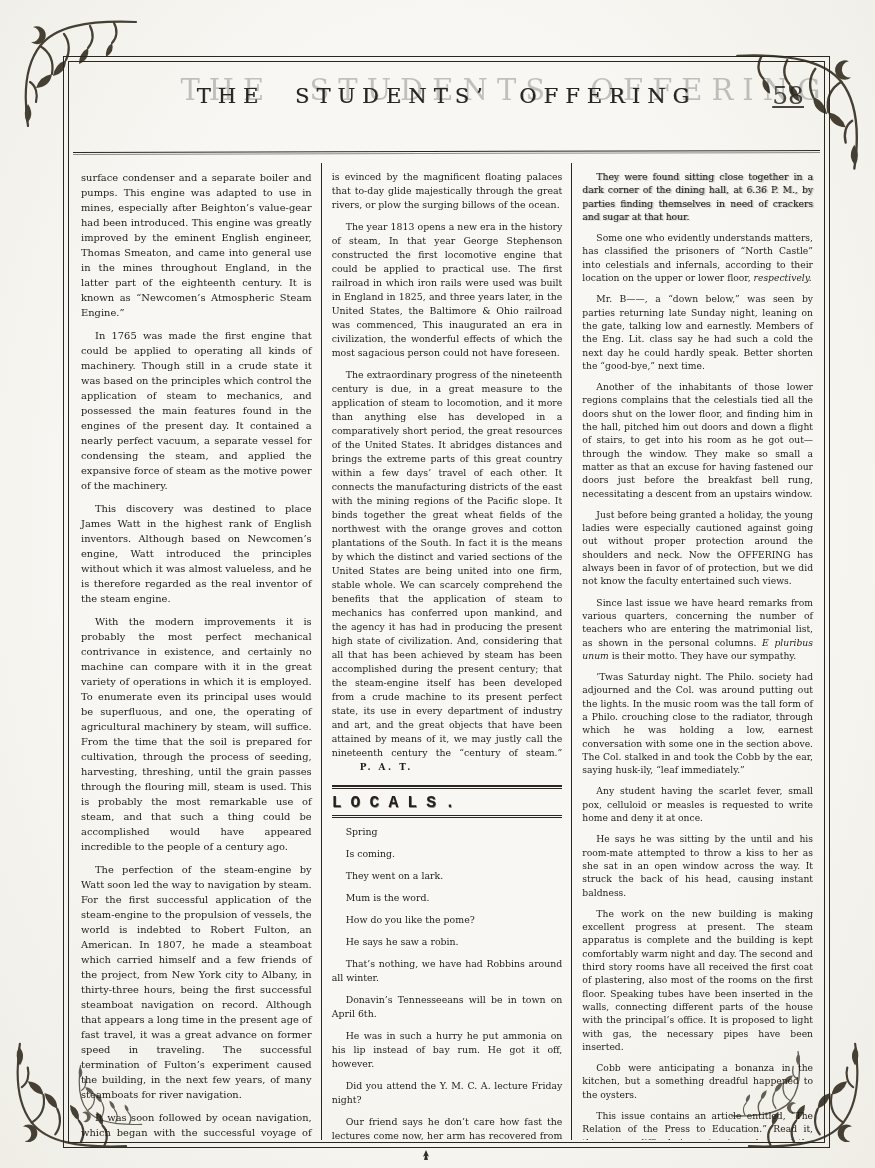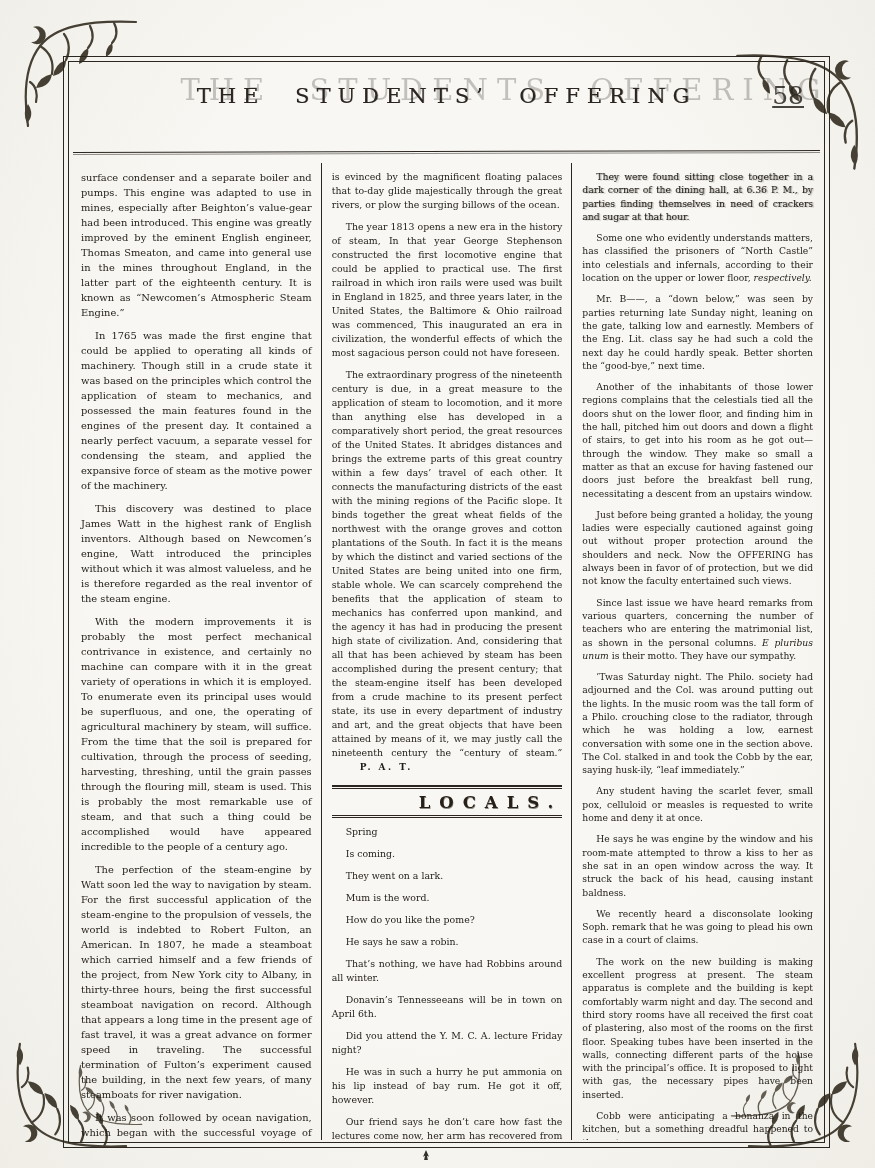"LOCALS." .locals-heading { font-family: none -> Liberation Mono, monospace; text-align: right -> left }
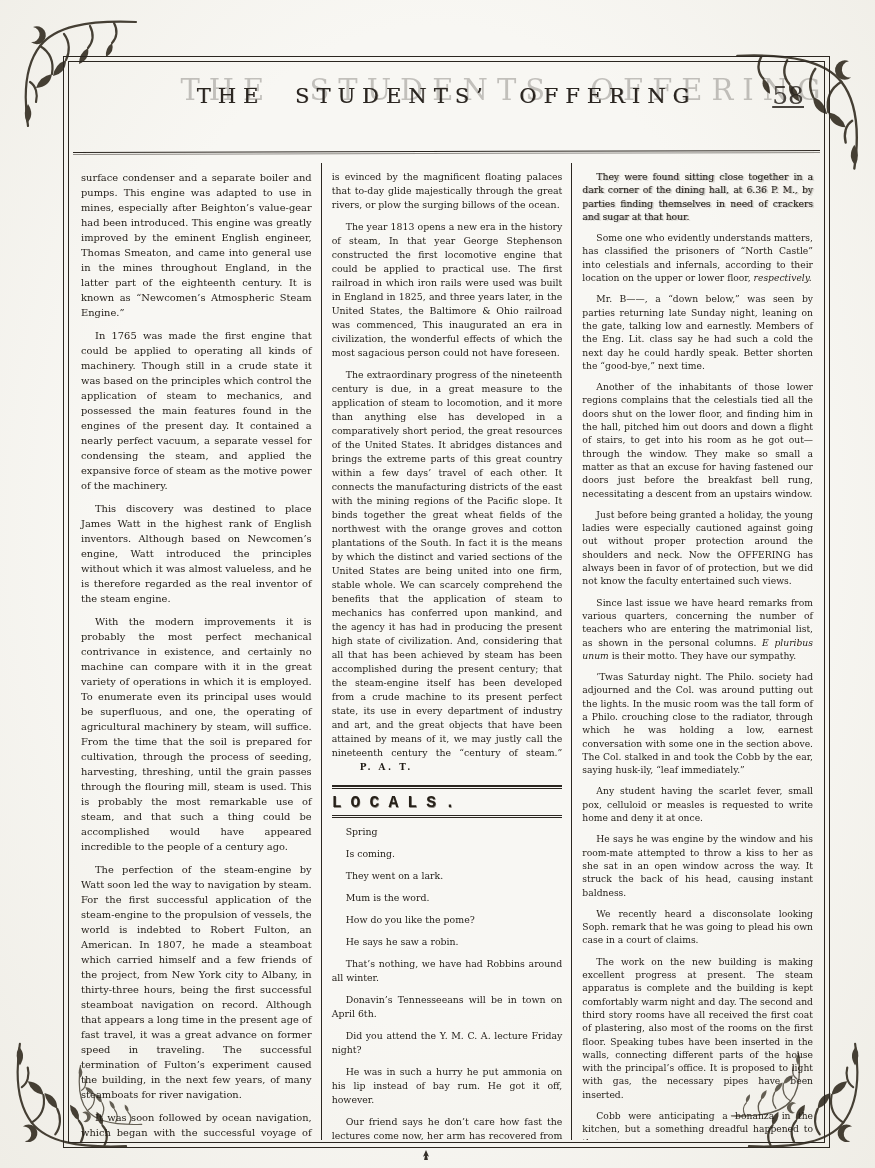"He says he was engine" p { text: engine by the window -> sitting by the until }
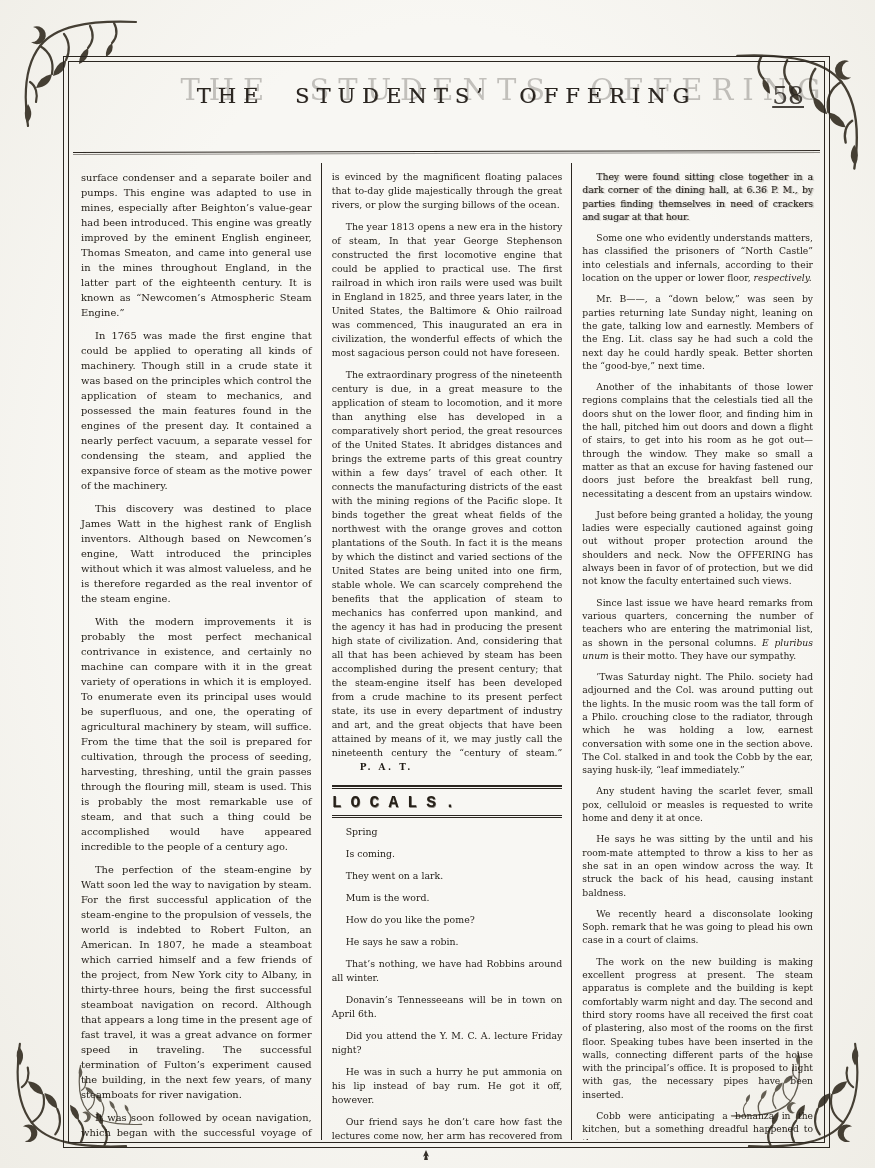"We recently heard a disconsolate" p { html: <p>We recently heard a disconsolate looking Soph. remark that he was going to plead his own case in a court of claims.</p> -> none }
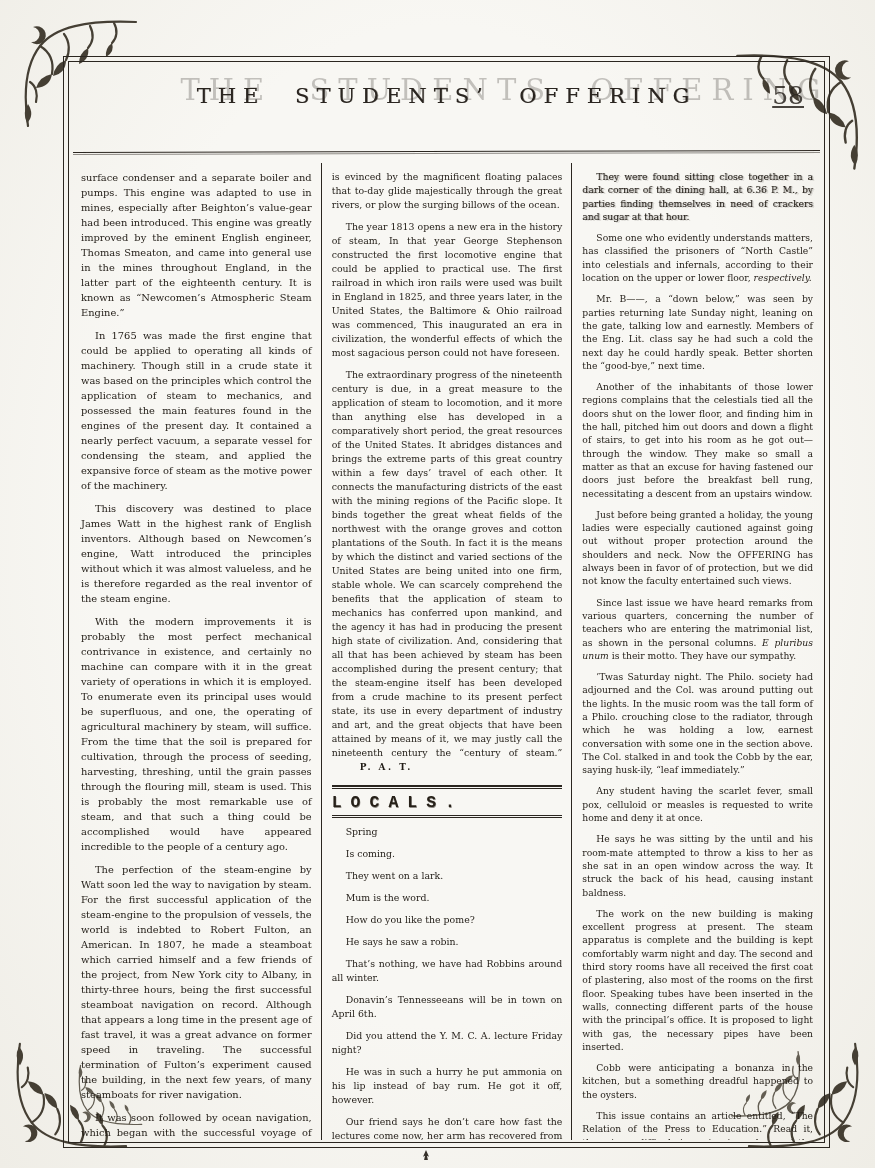"Did you attend the Y." p.local-item { order: before "He was in such a" -> after "He was in such a" }
